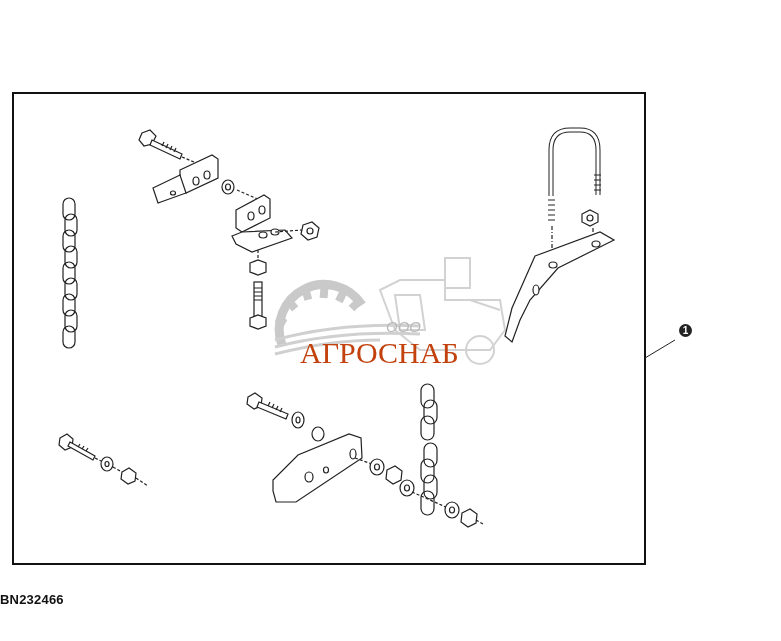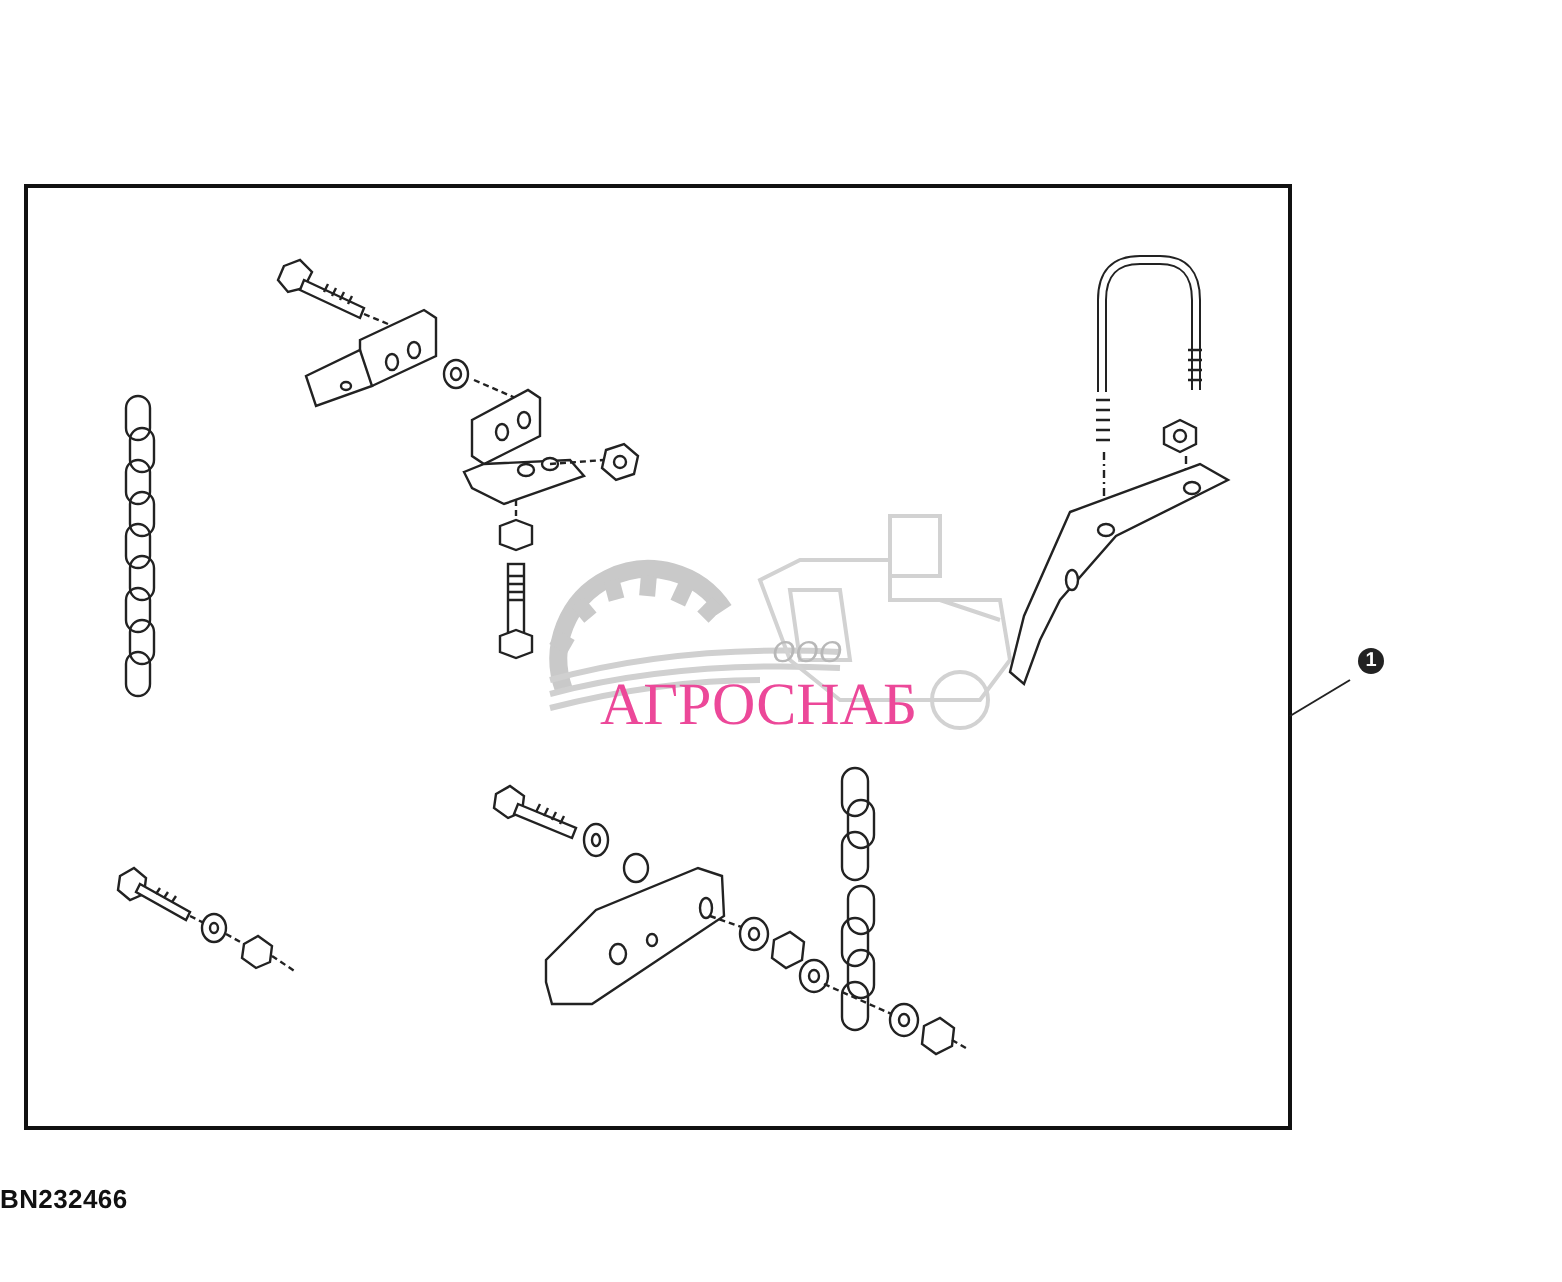"АГРОСНАБ" #wm-text { color: #ec4899 -> #c2410c }
